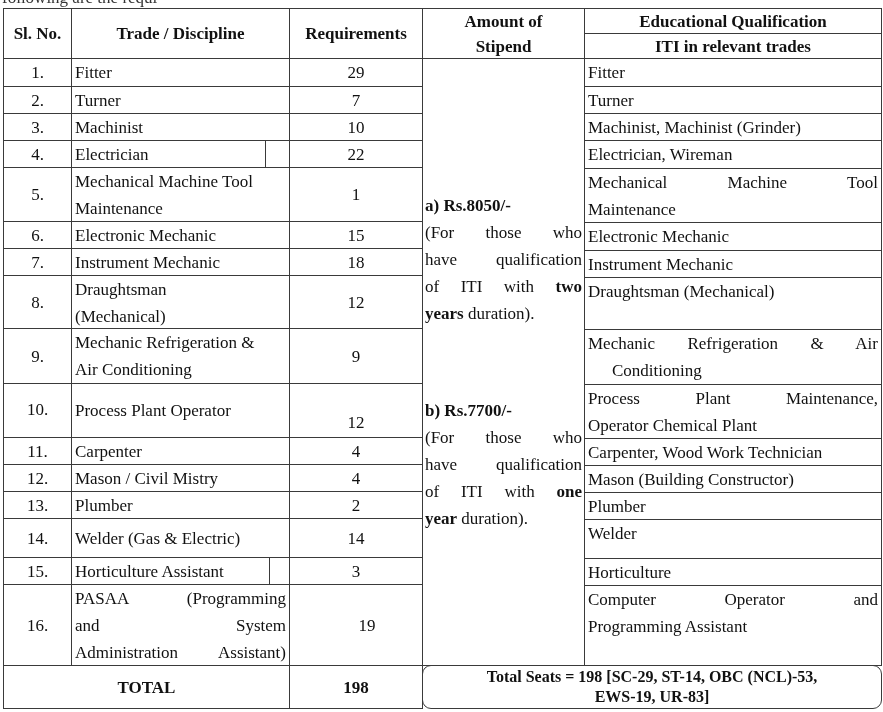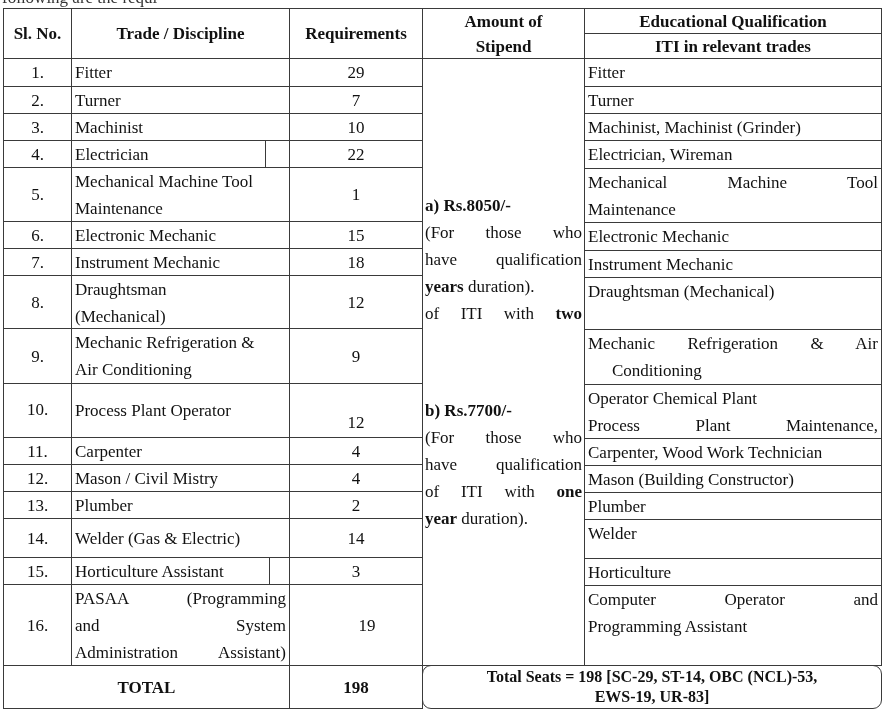"years duration)." span.line { order: before "of ITI with two" -> after "of ITI with two" }
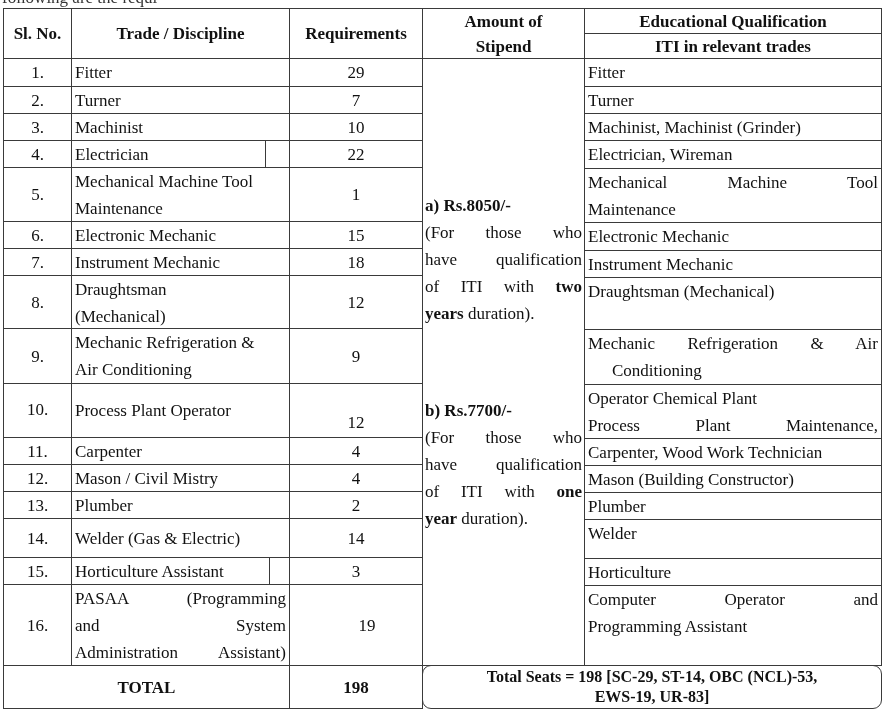"Operator Chemical Plant" span.line { order: before "Process Plant Maintenance," -> after "Process Plant Maintenance," }
